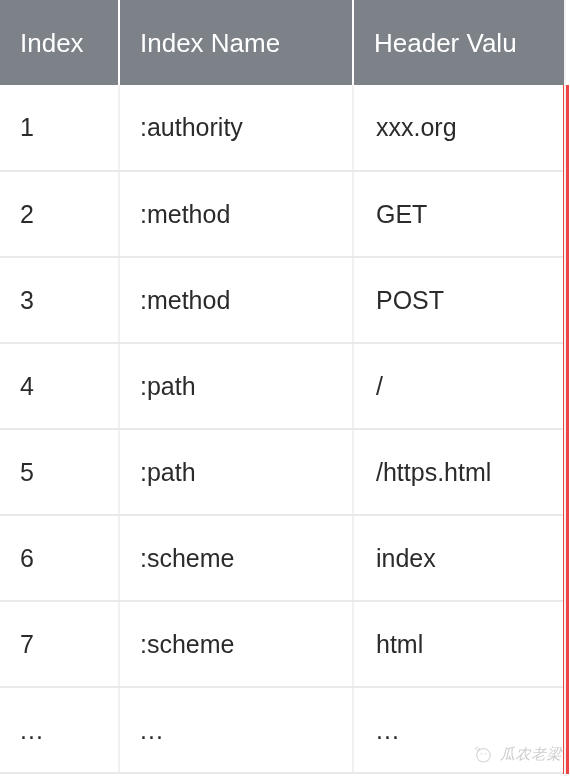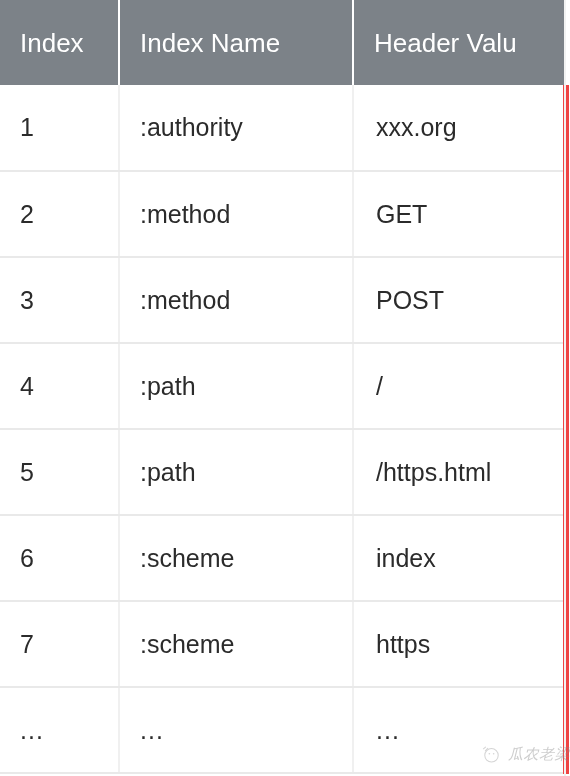"https" td.td-value { text: https -> html }
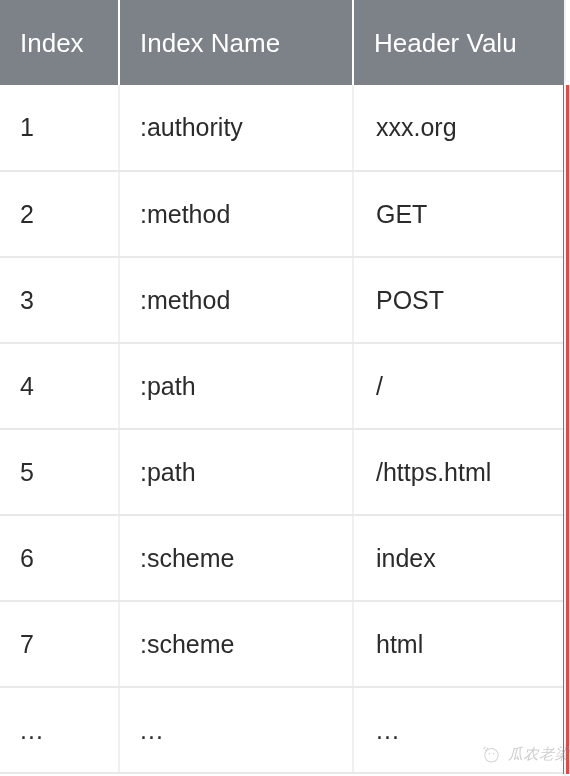"瓜农老梁" .watermark { right: 0 -> 8px }
